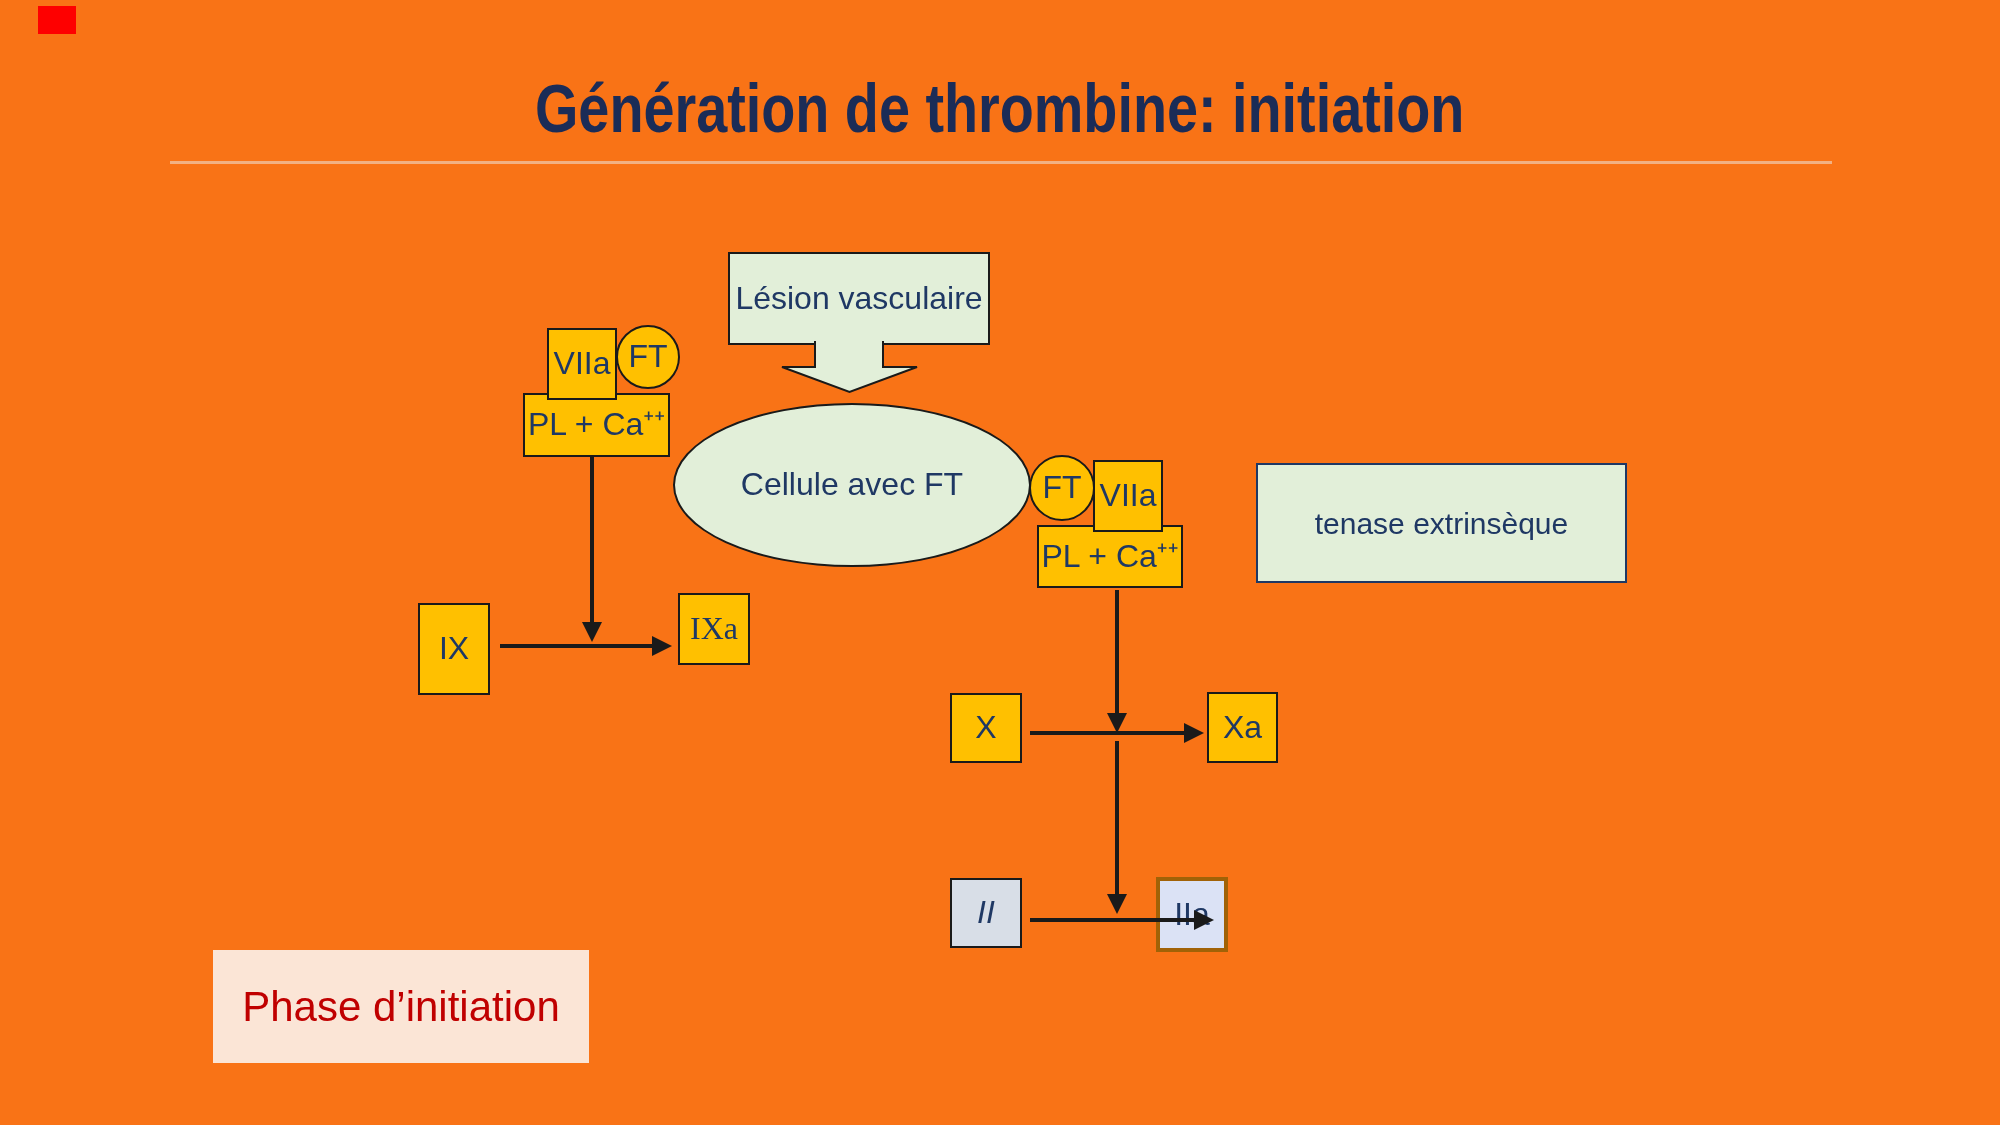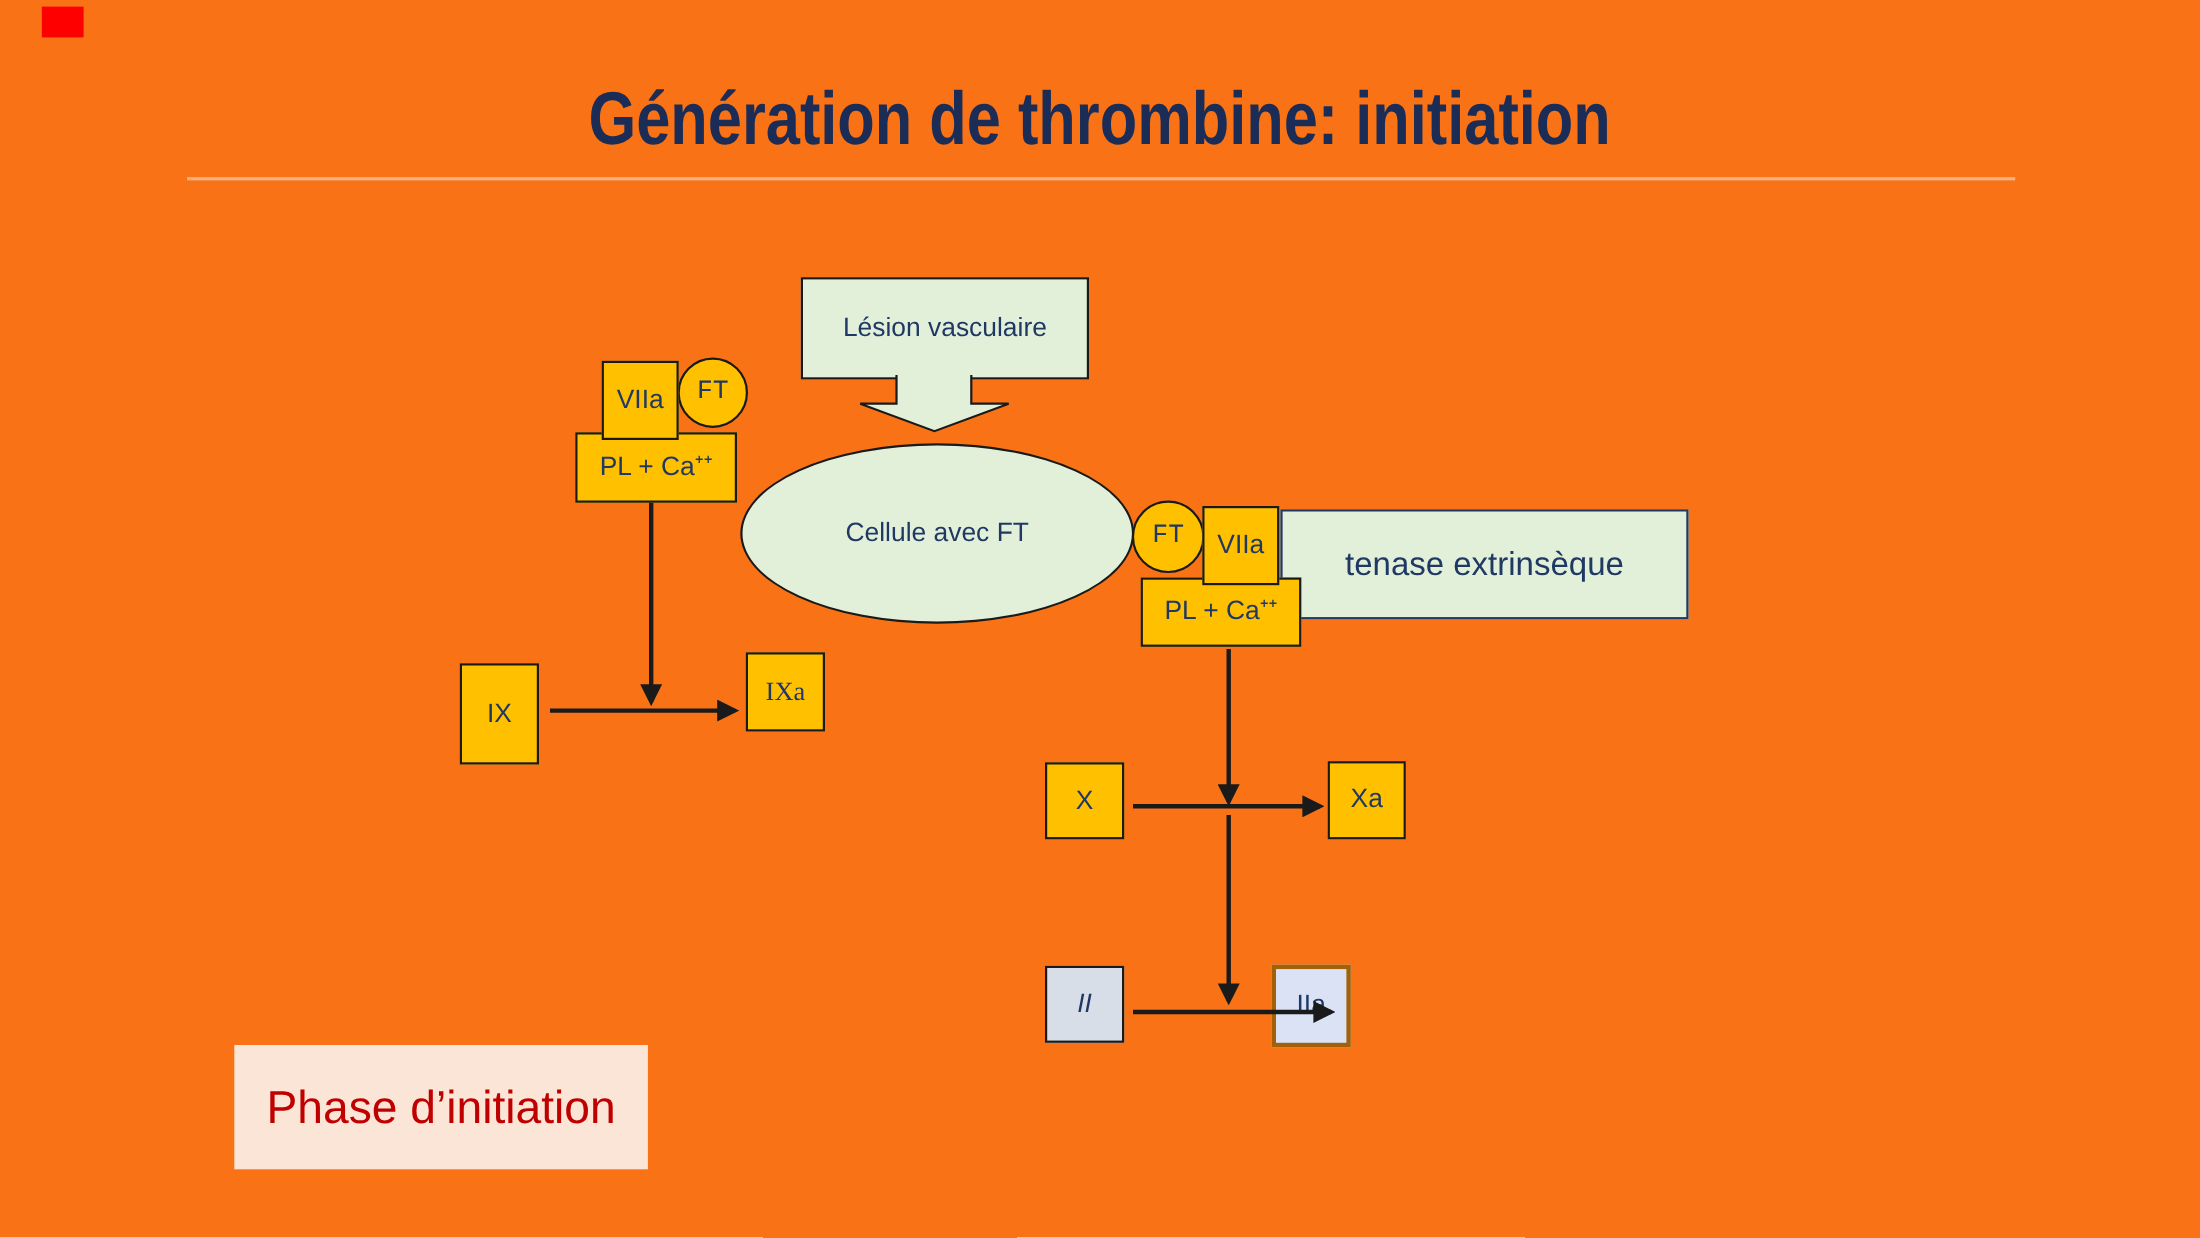"Lésion vasculaire" .box { font-size: 24px -> 32px }
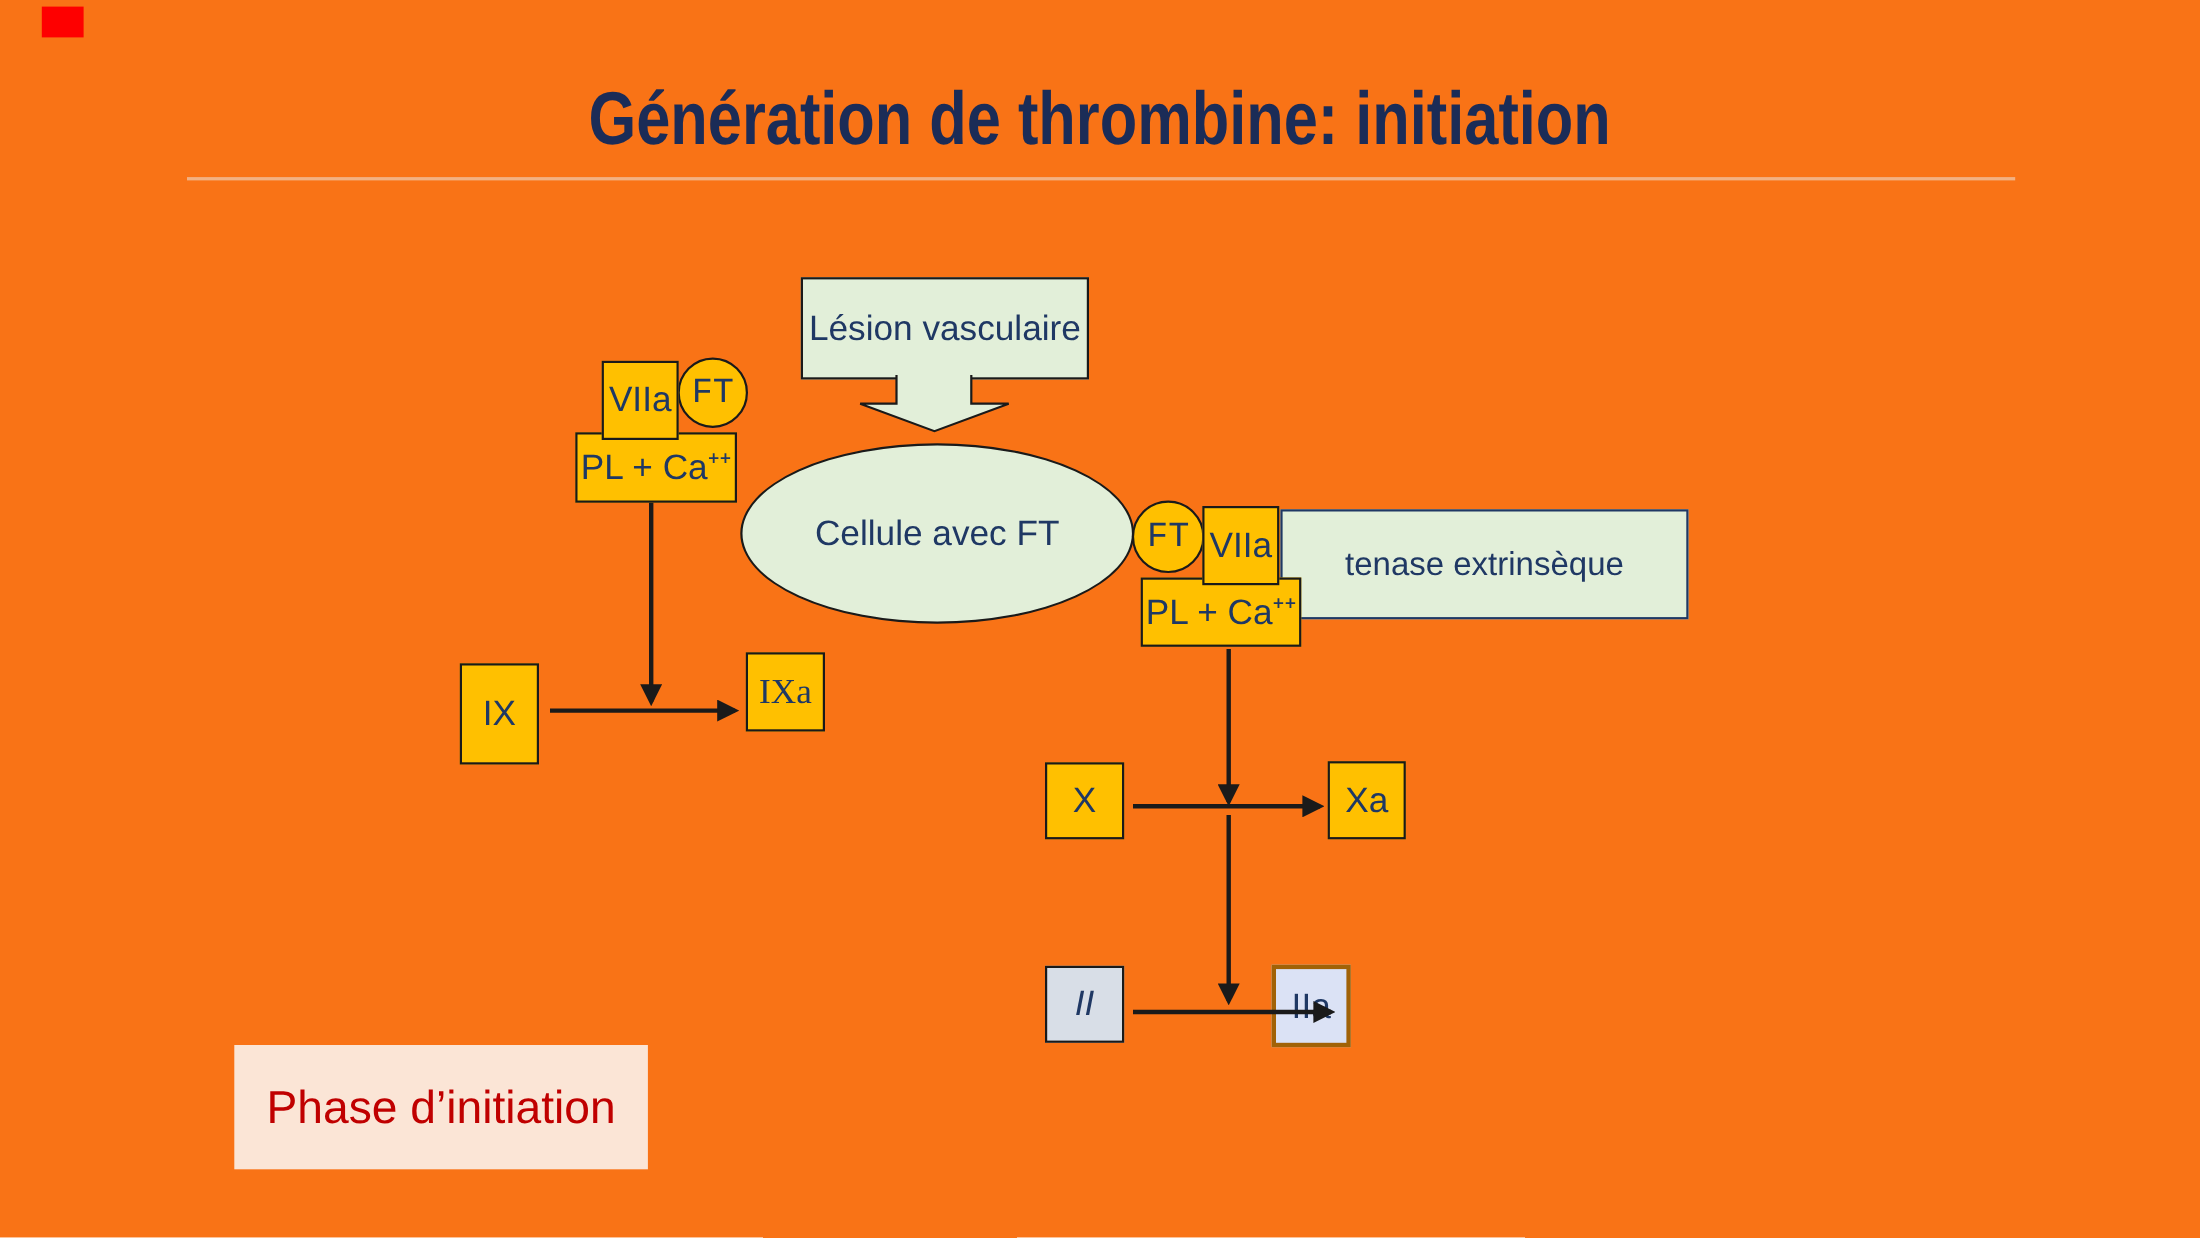"FT" .circle { font-family: Liberation Mono, monospace -> none }
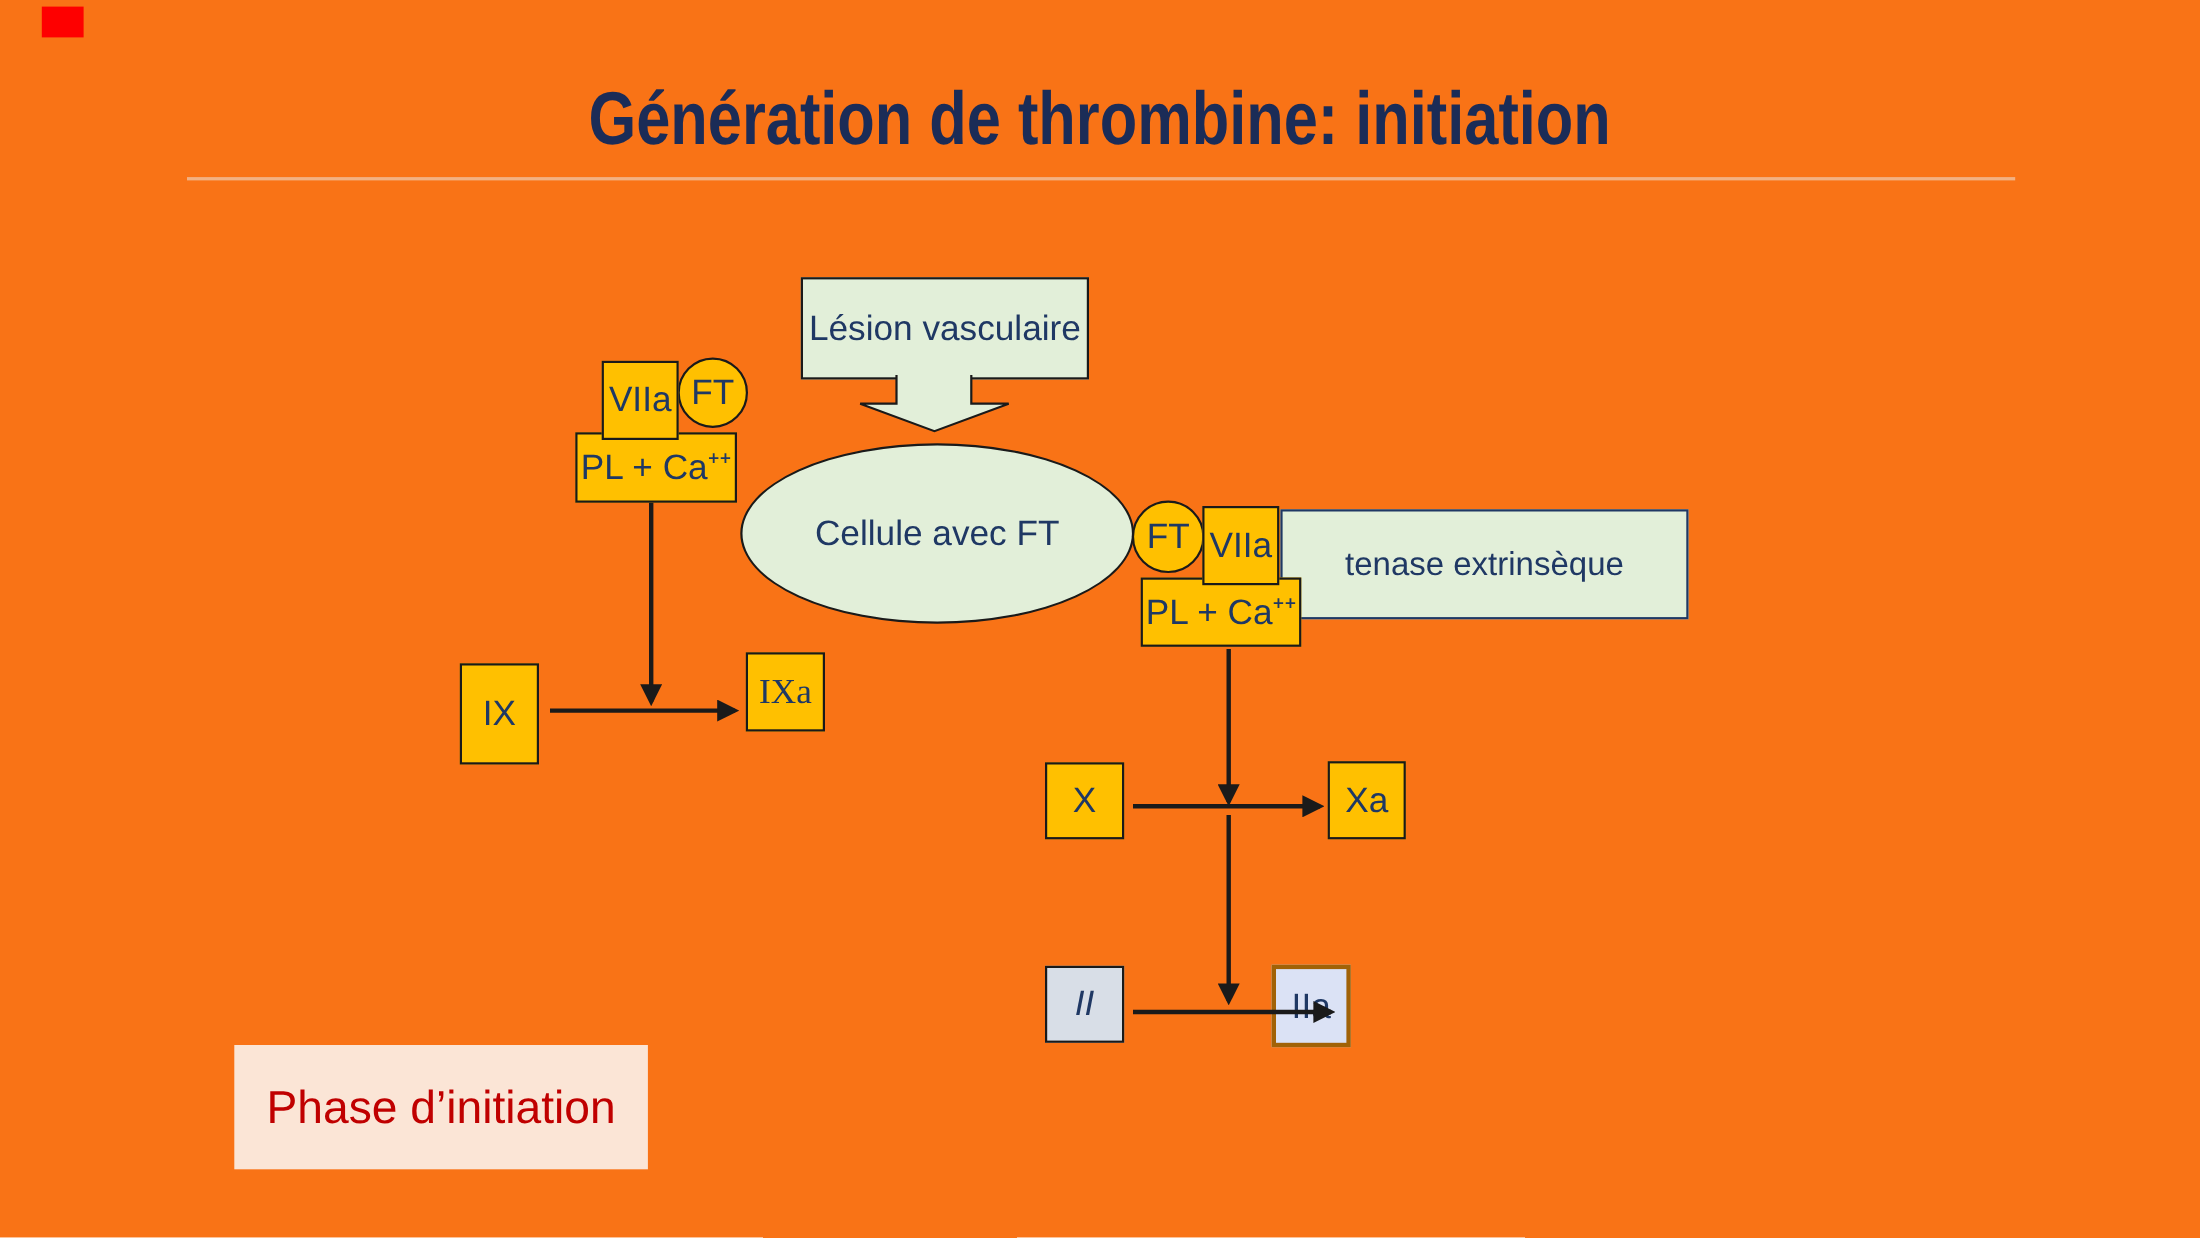"tenase extrinsèque" .tenase { height: 100px -> 120px; left: 1164px -> 1256px }
